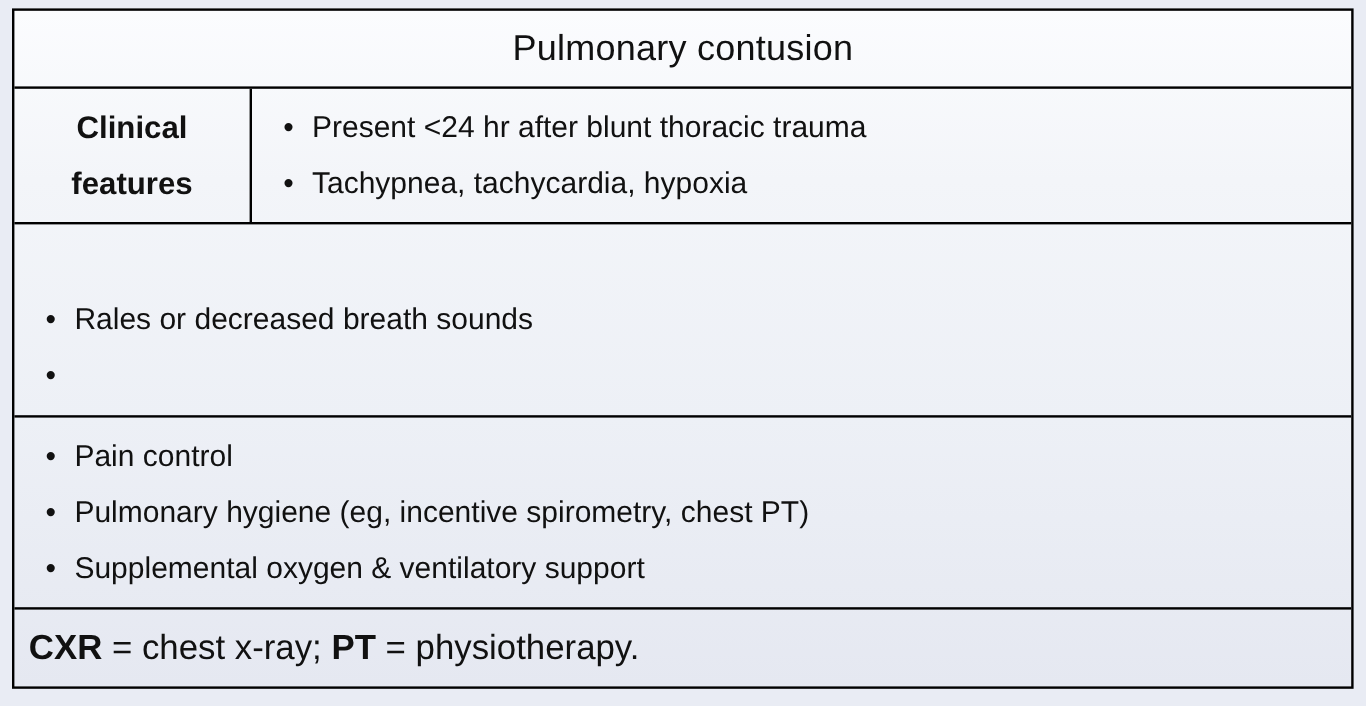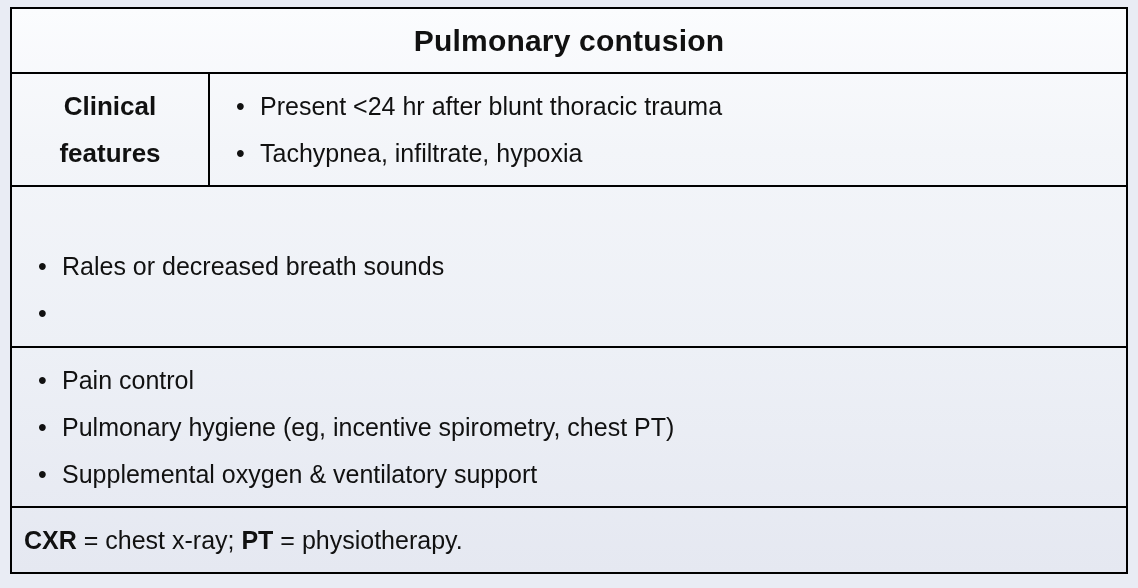"Pulmonary contusion" .title-row { font-weight: bold -> normal }
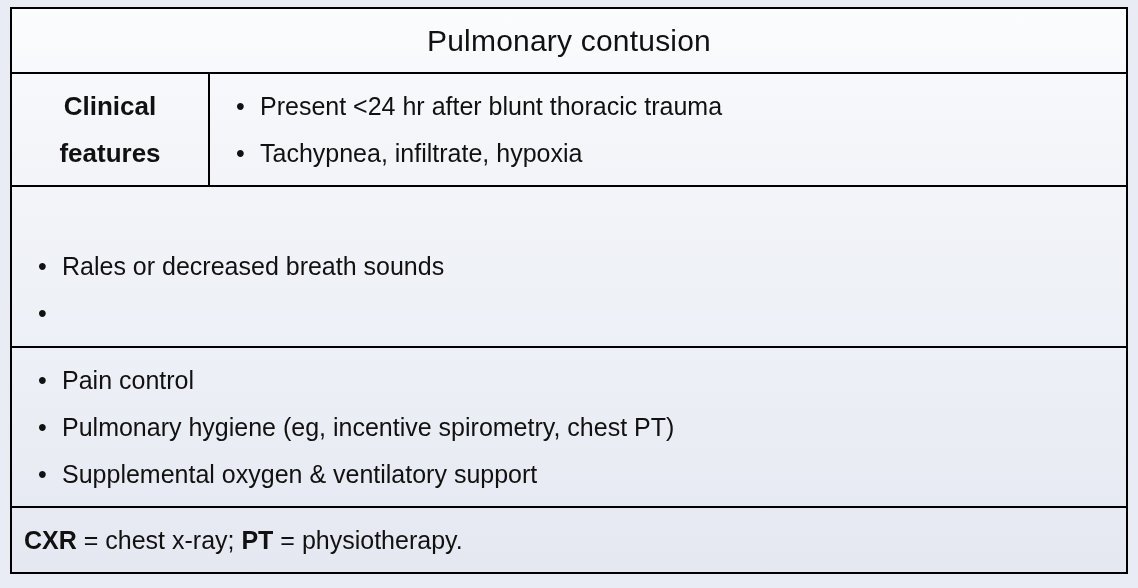"Tachypnea, infiltrate, hypoxia" span { text: infiltrate -> tachycardia }
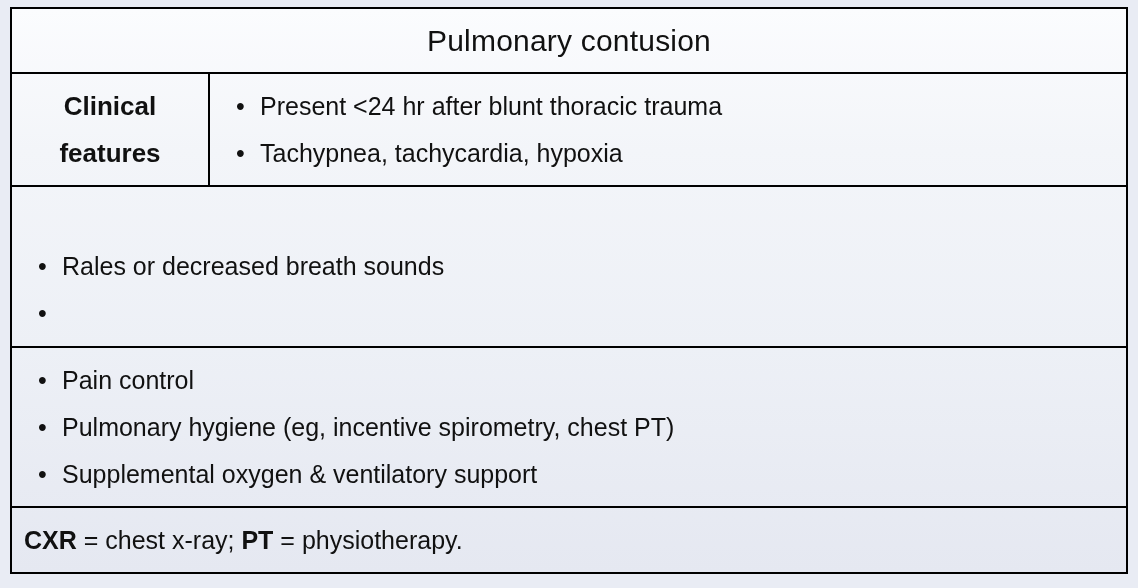"CXR = chest x-ray; PT" .footer-row { font-size: 25px -> 29px }
